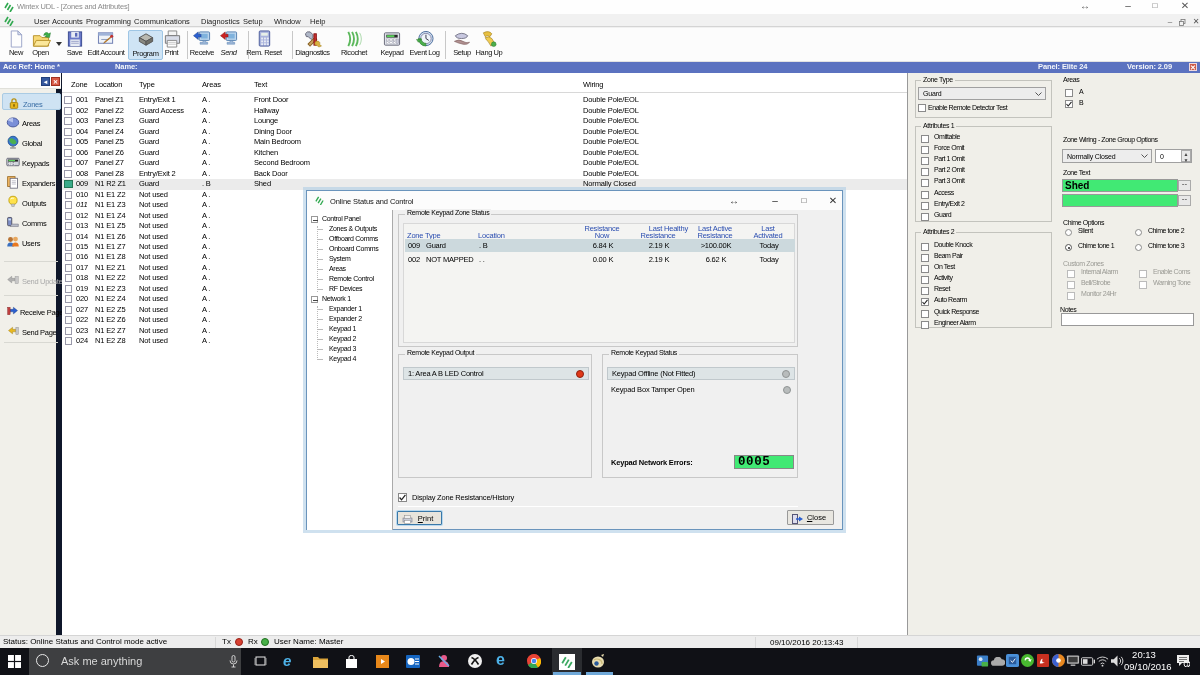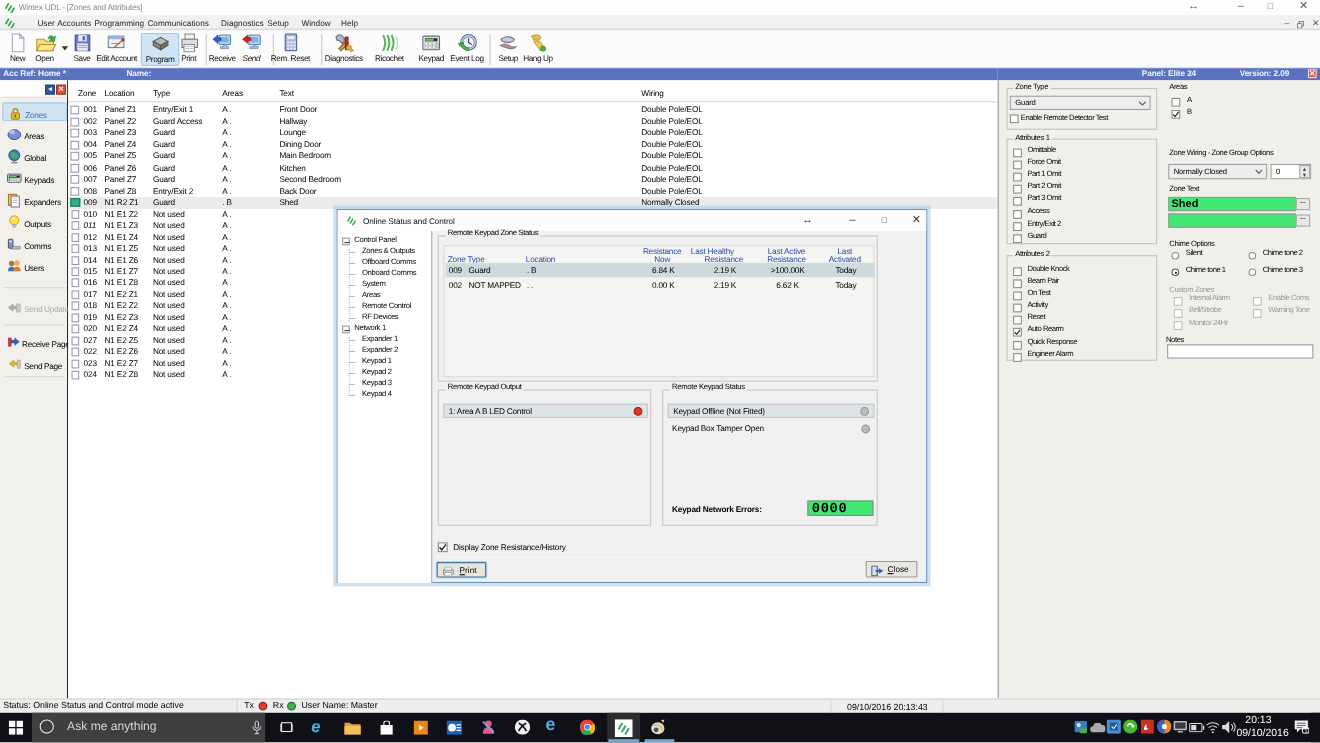"Zones" #sidebar { border-right: 1px solid #0f172a -> 6px solid #0f172a }
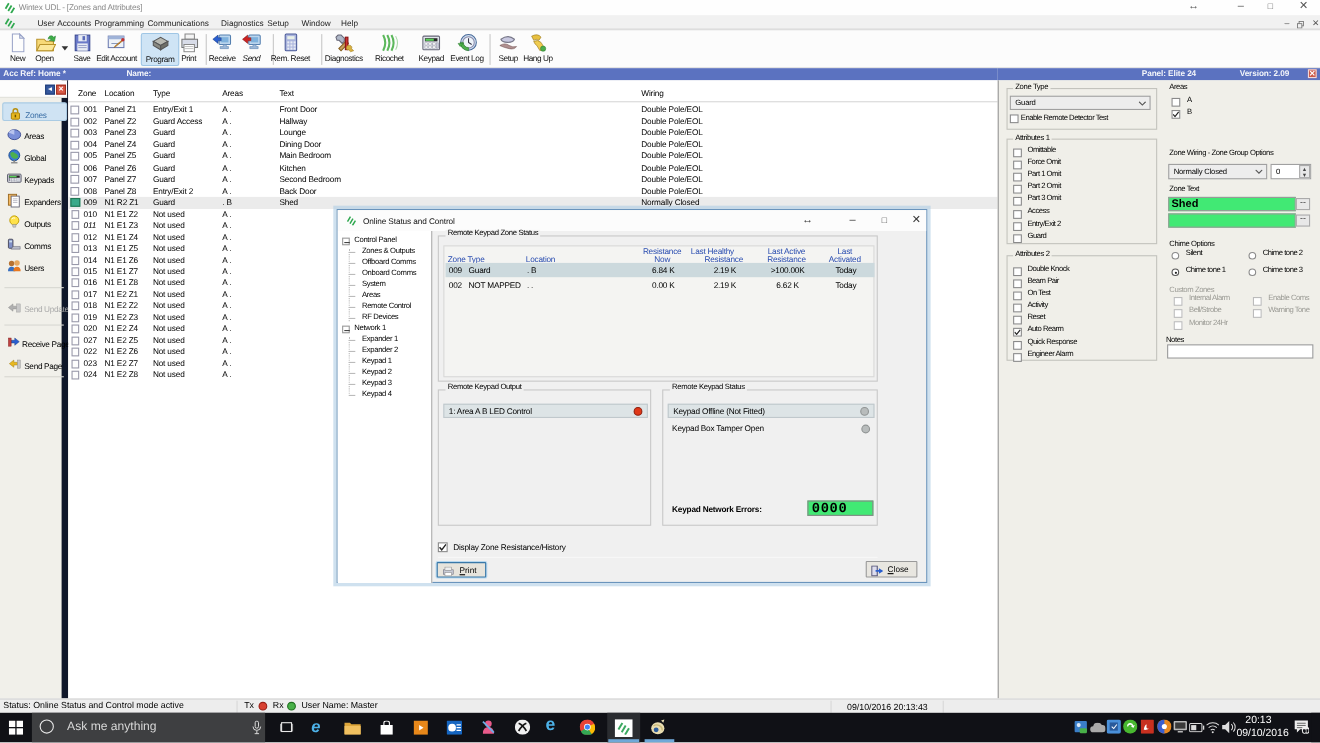"Last Healthy" span.abs { text-align: left -> right }
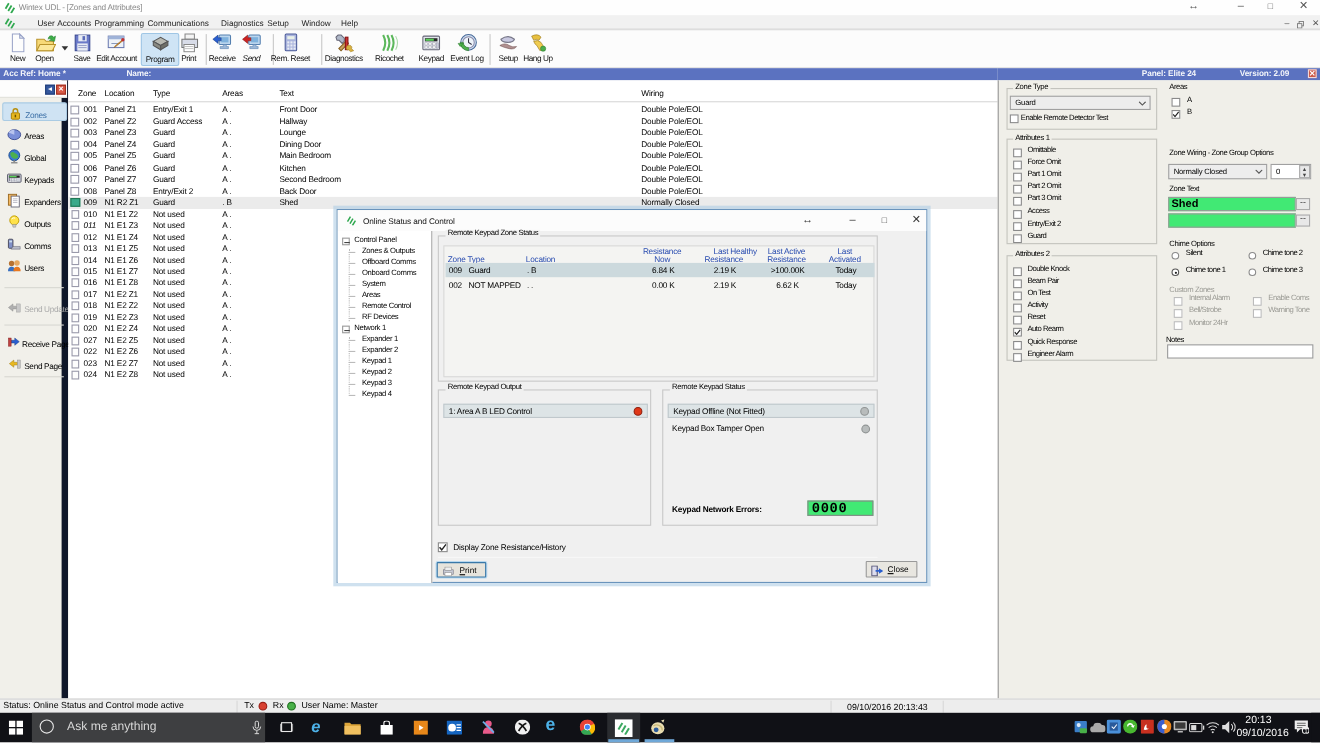"0000" div.abs { text: 0000 -> 0005 }
